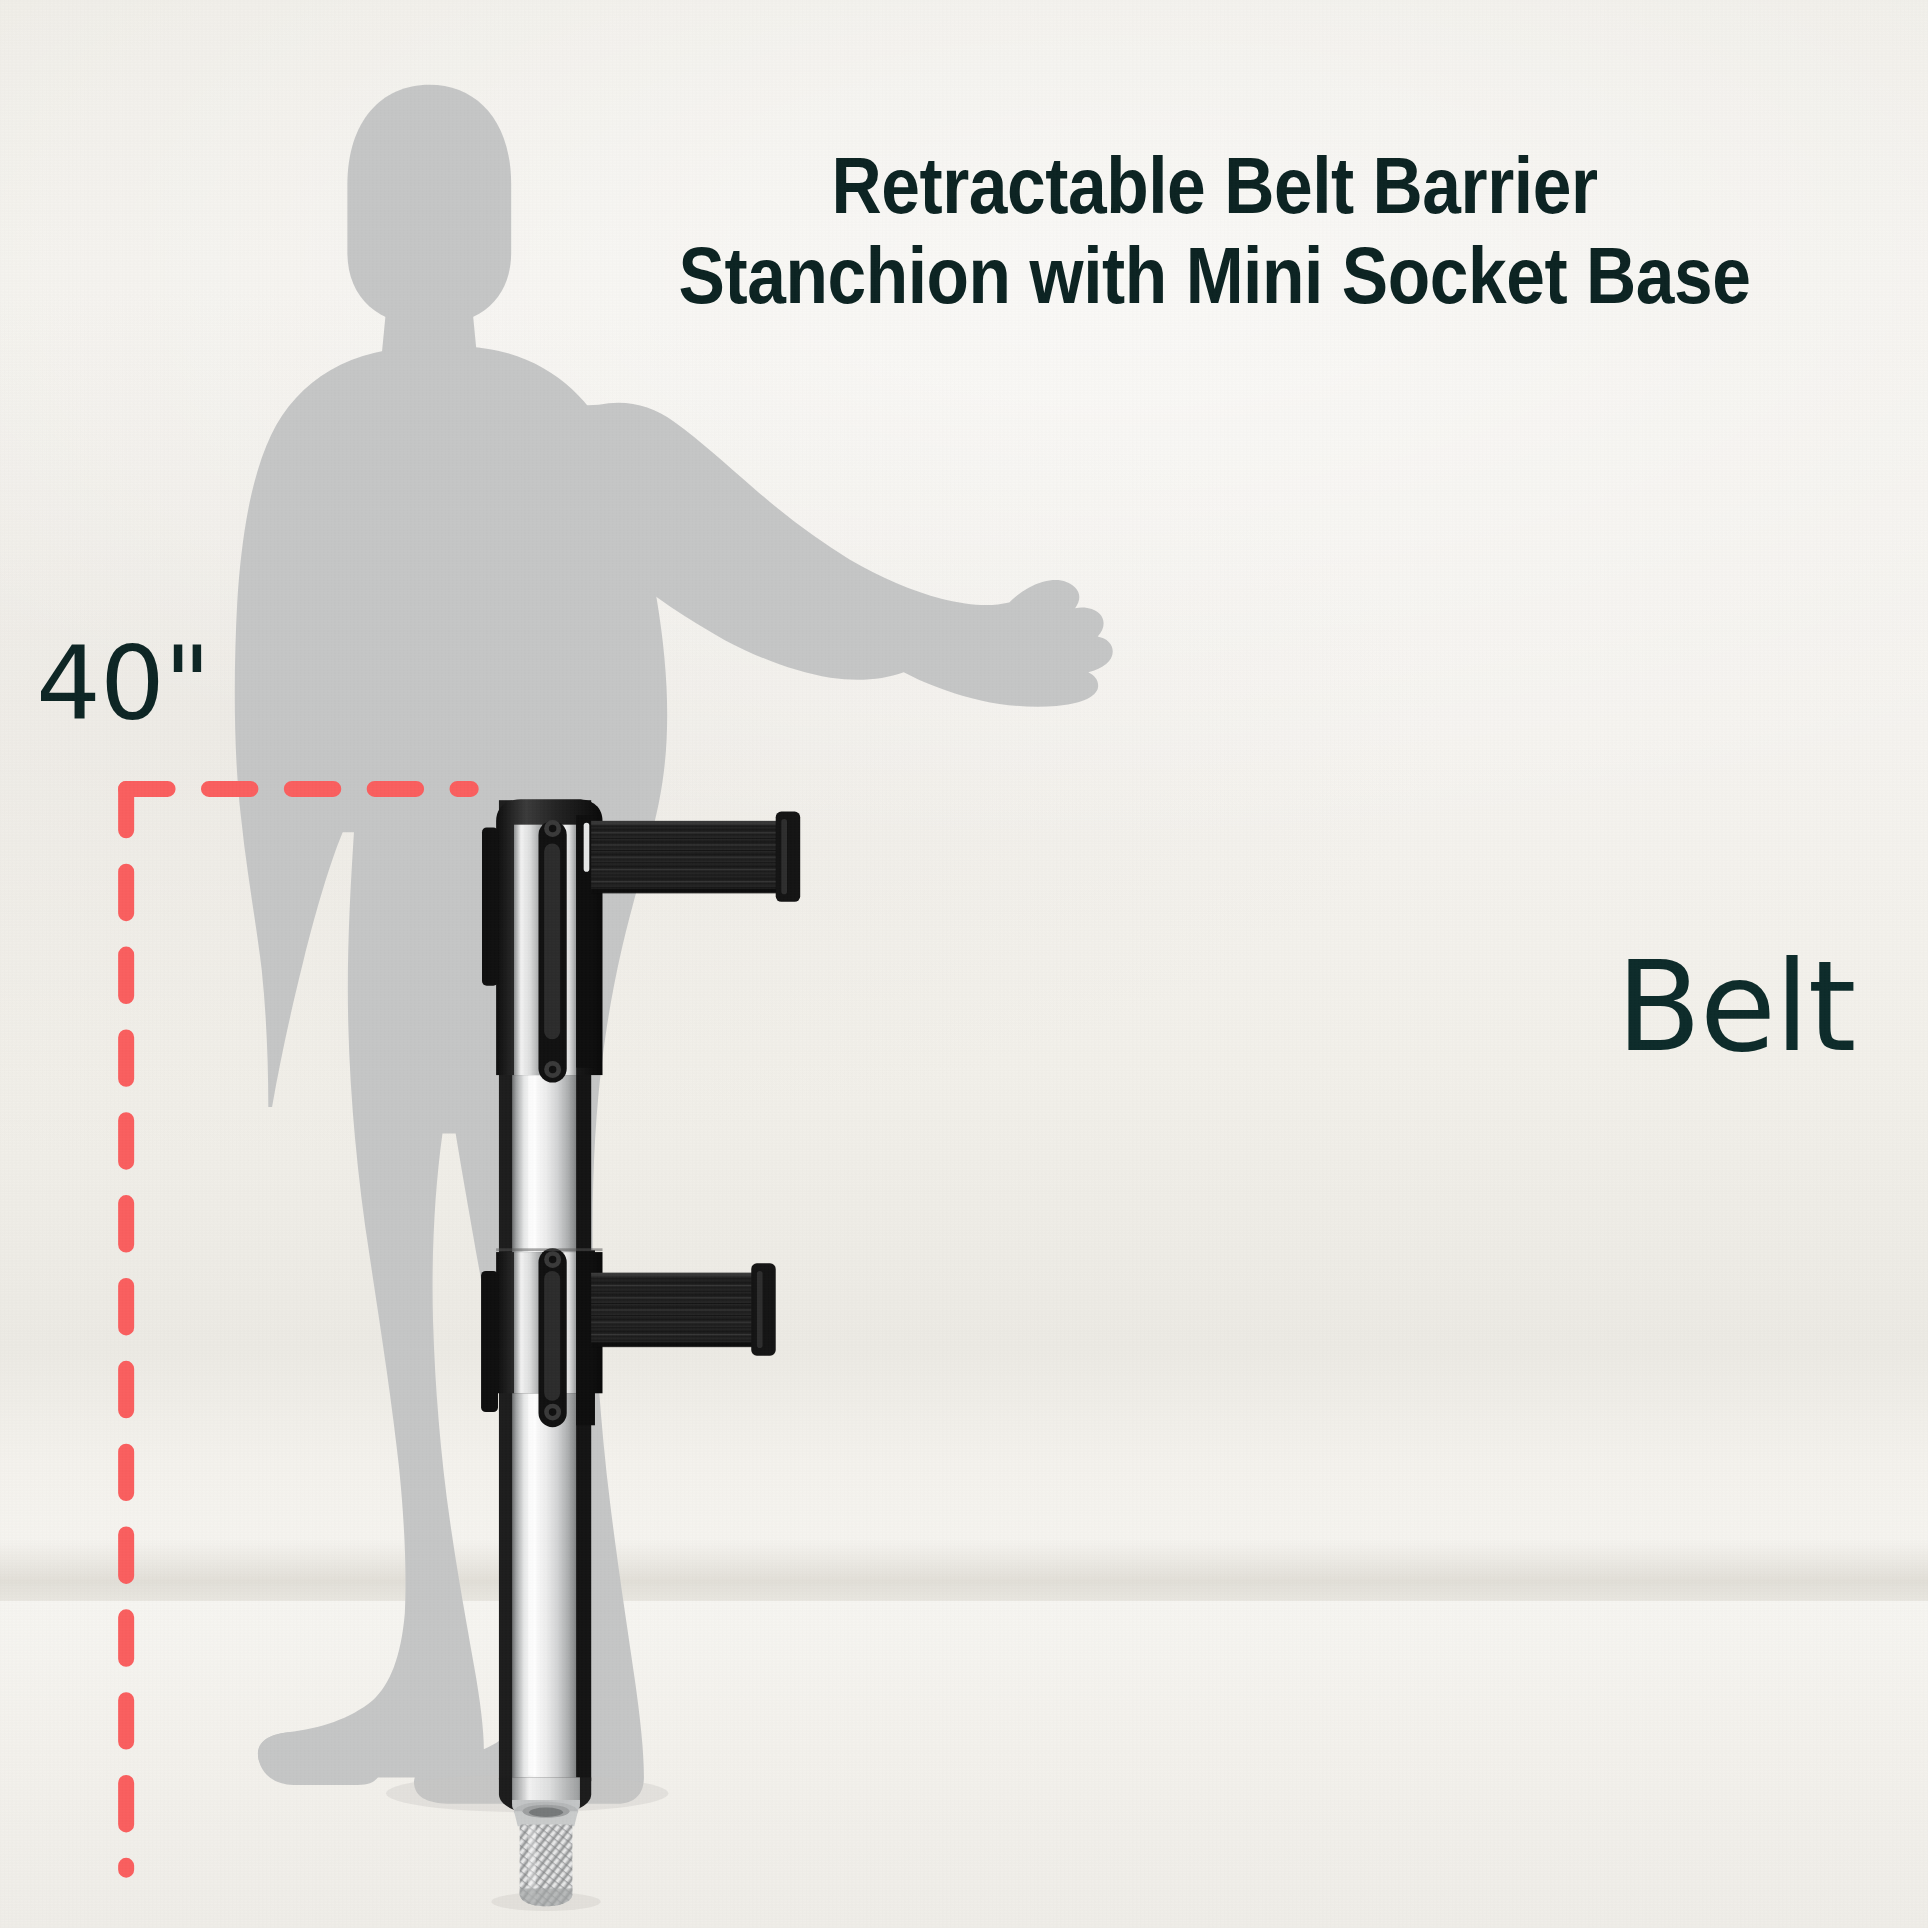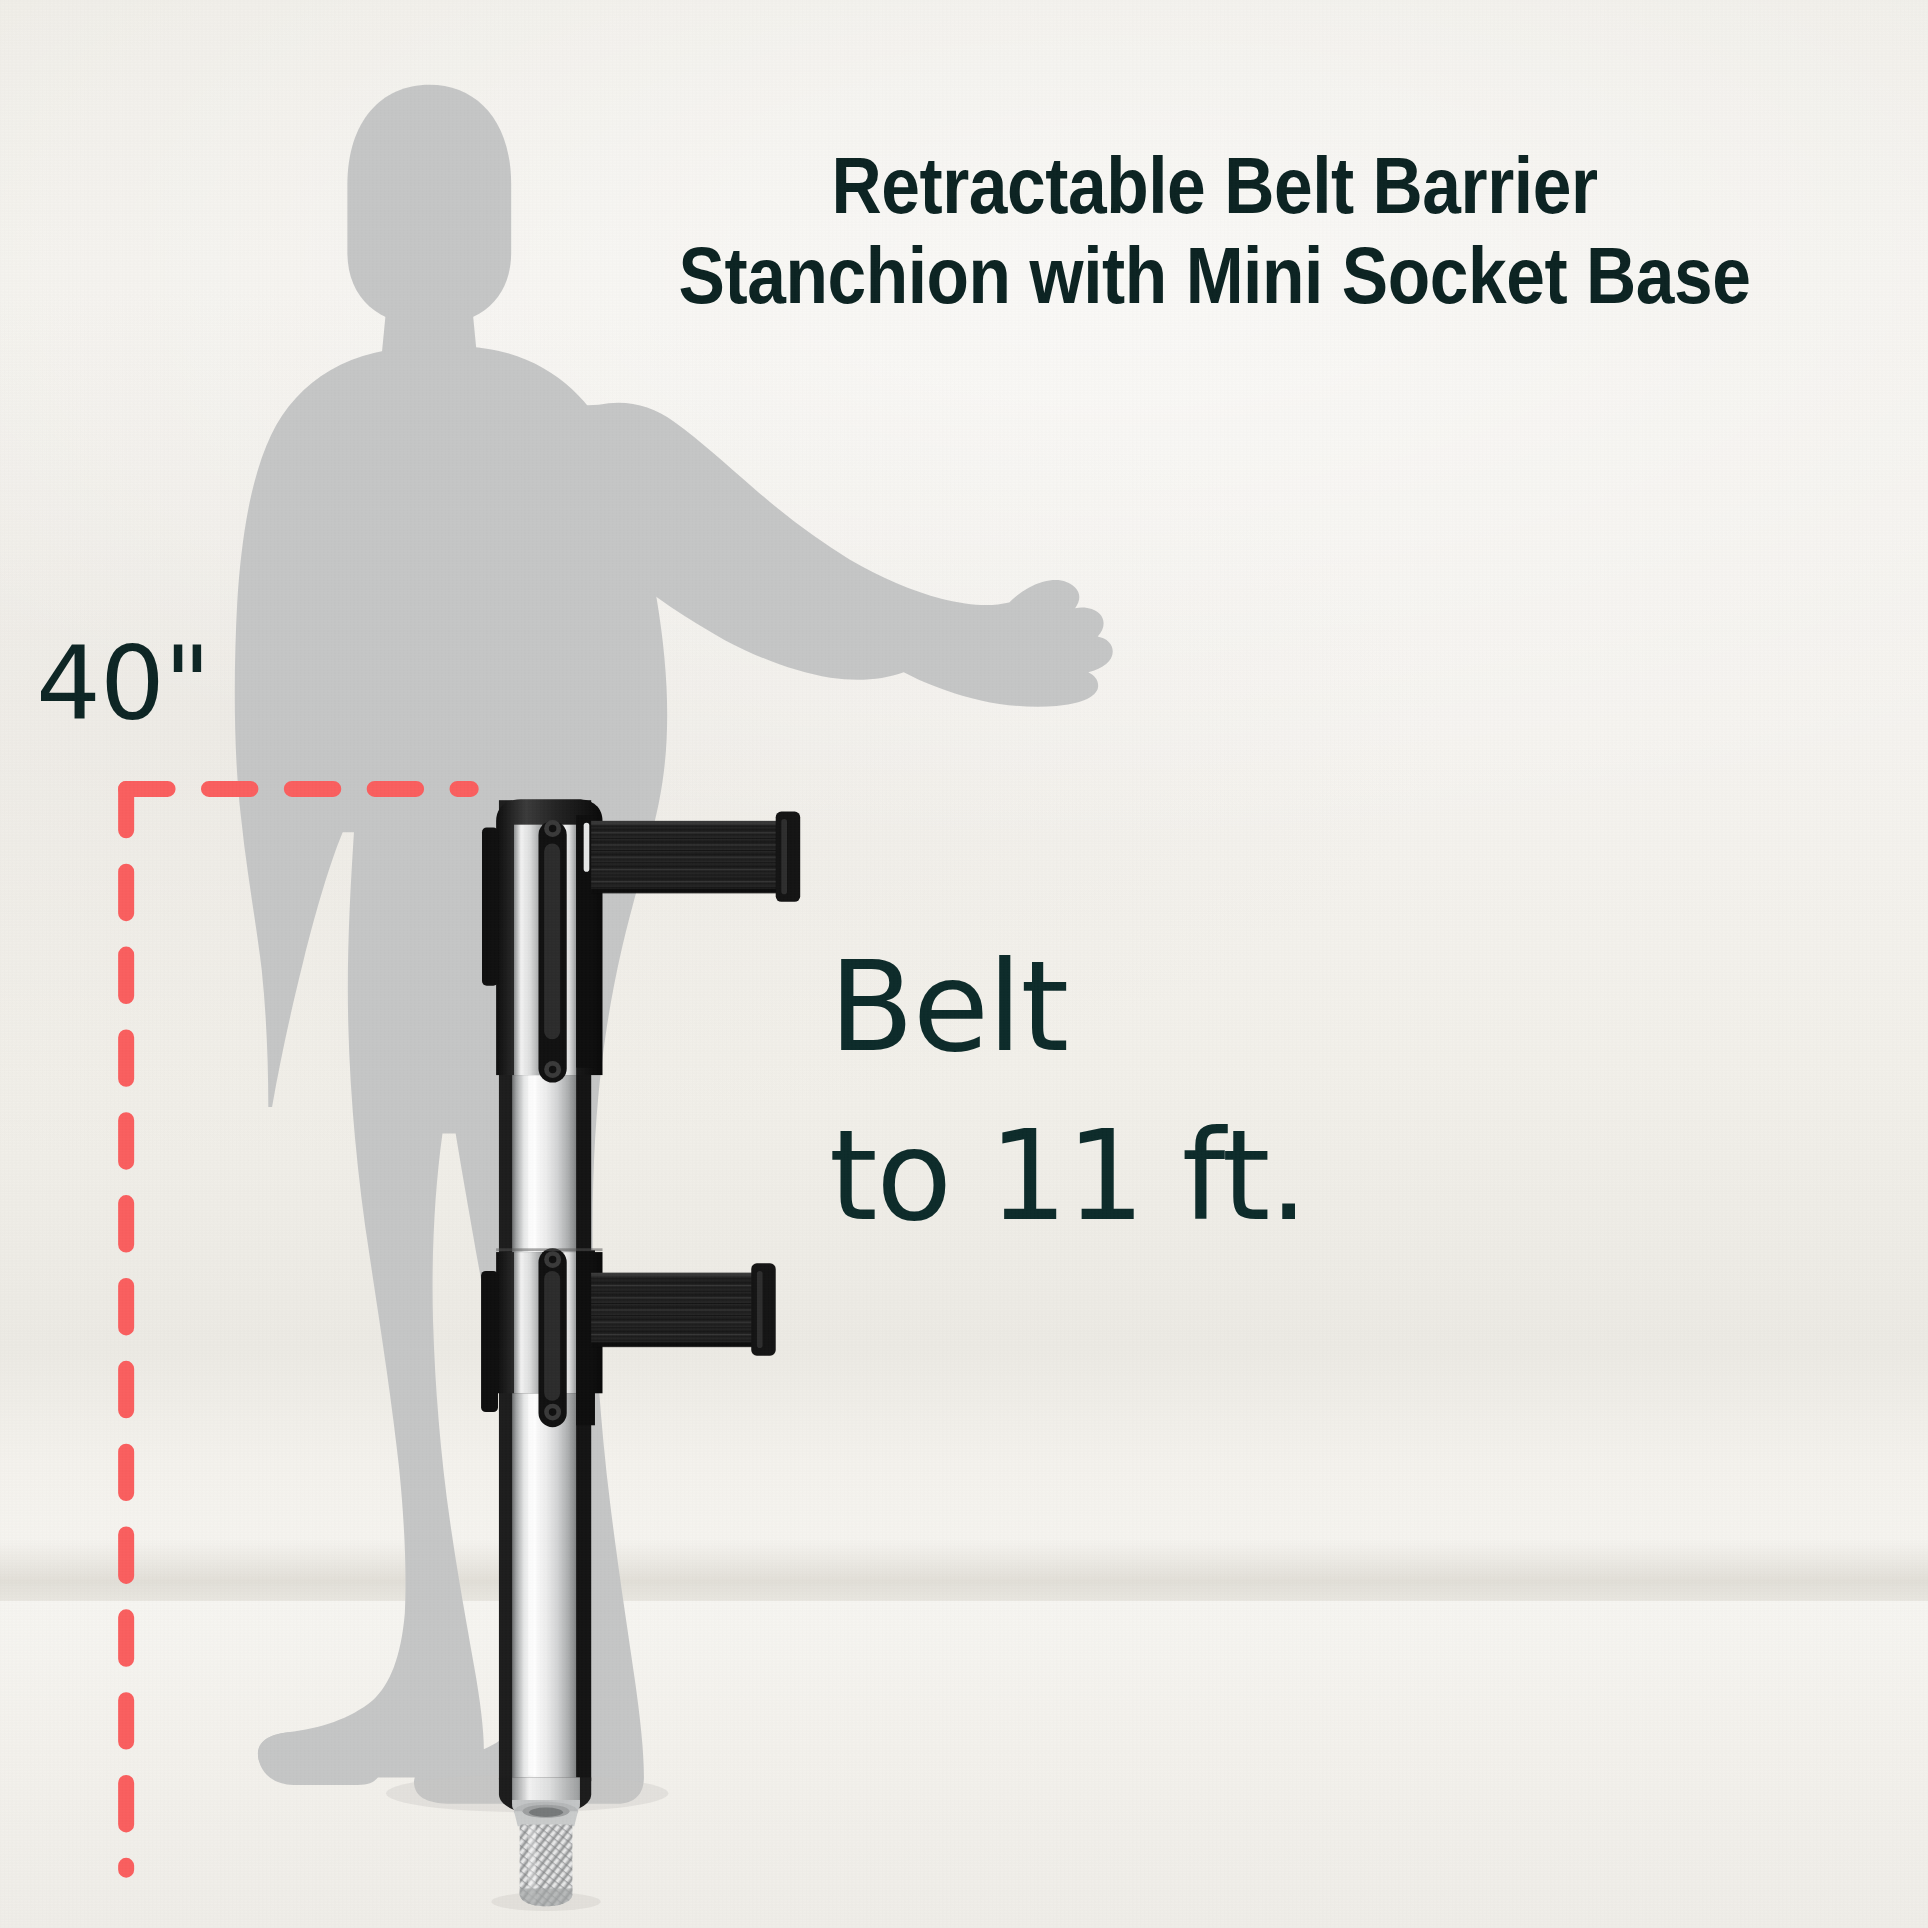"Belt" .subcopy { text-align: left -> right }
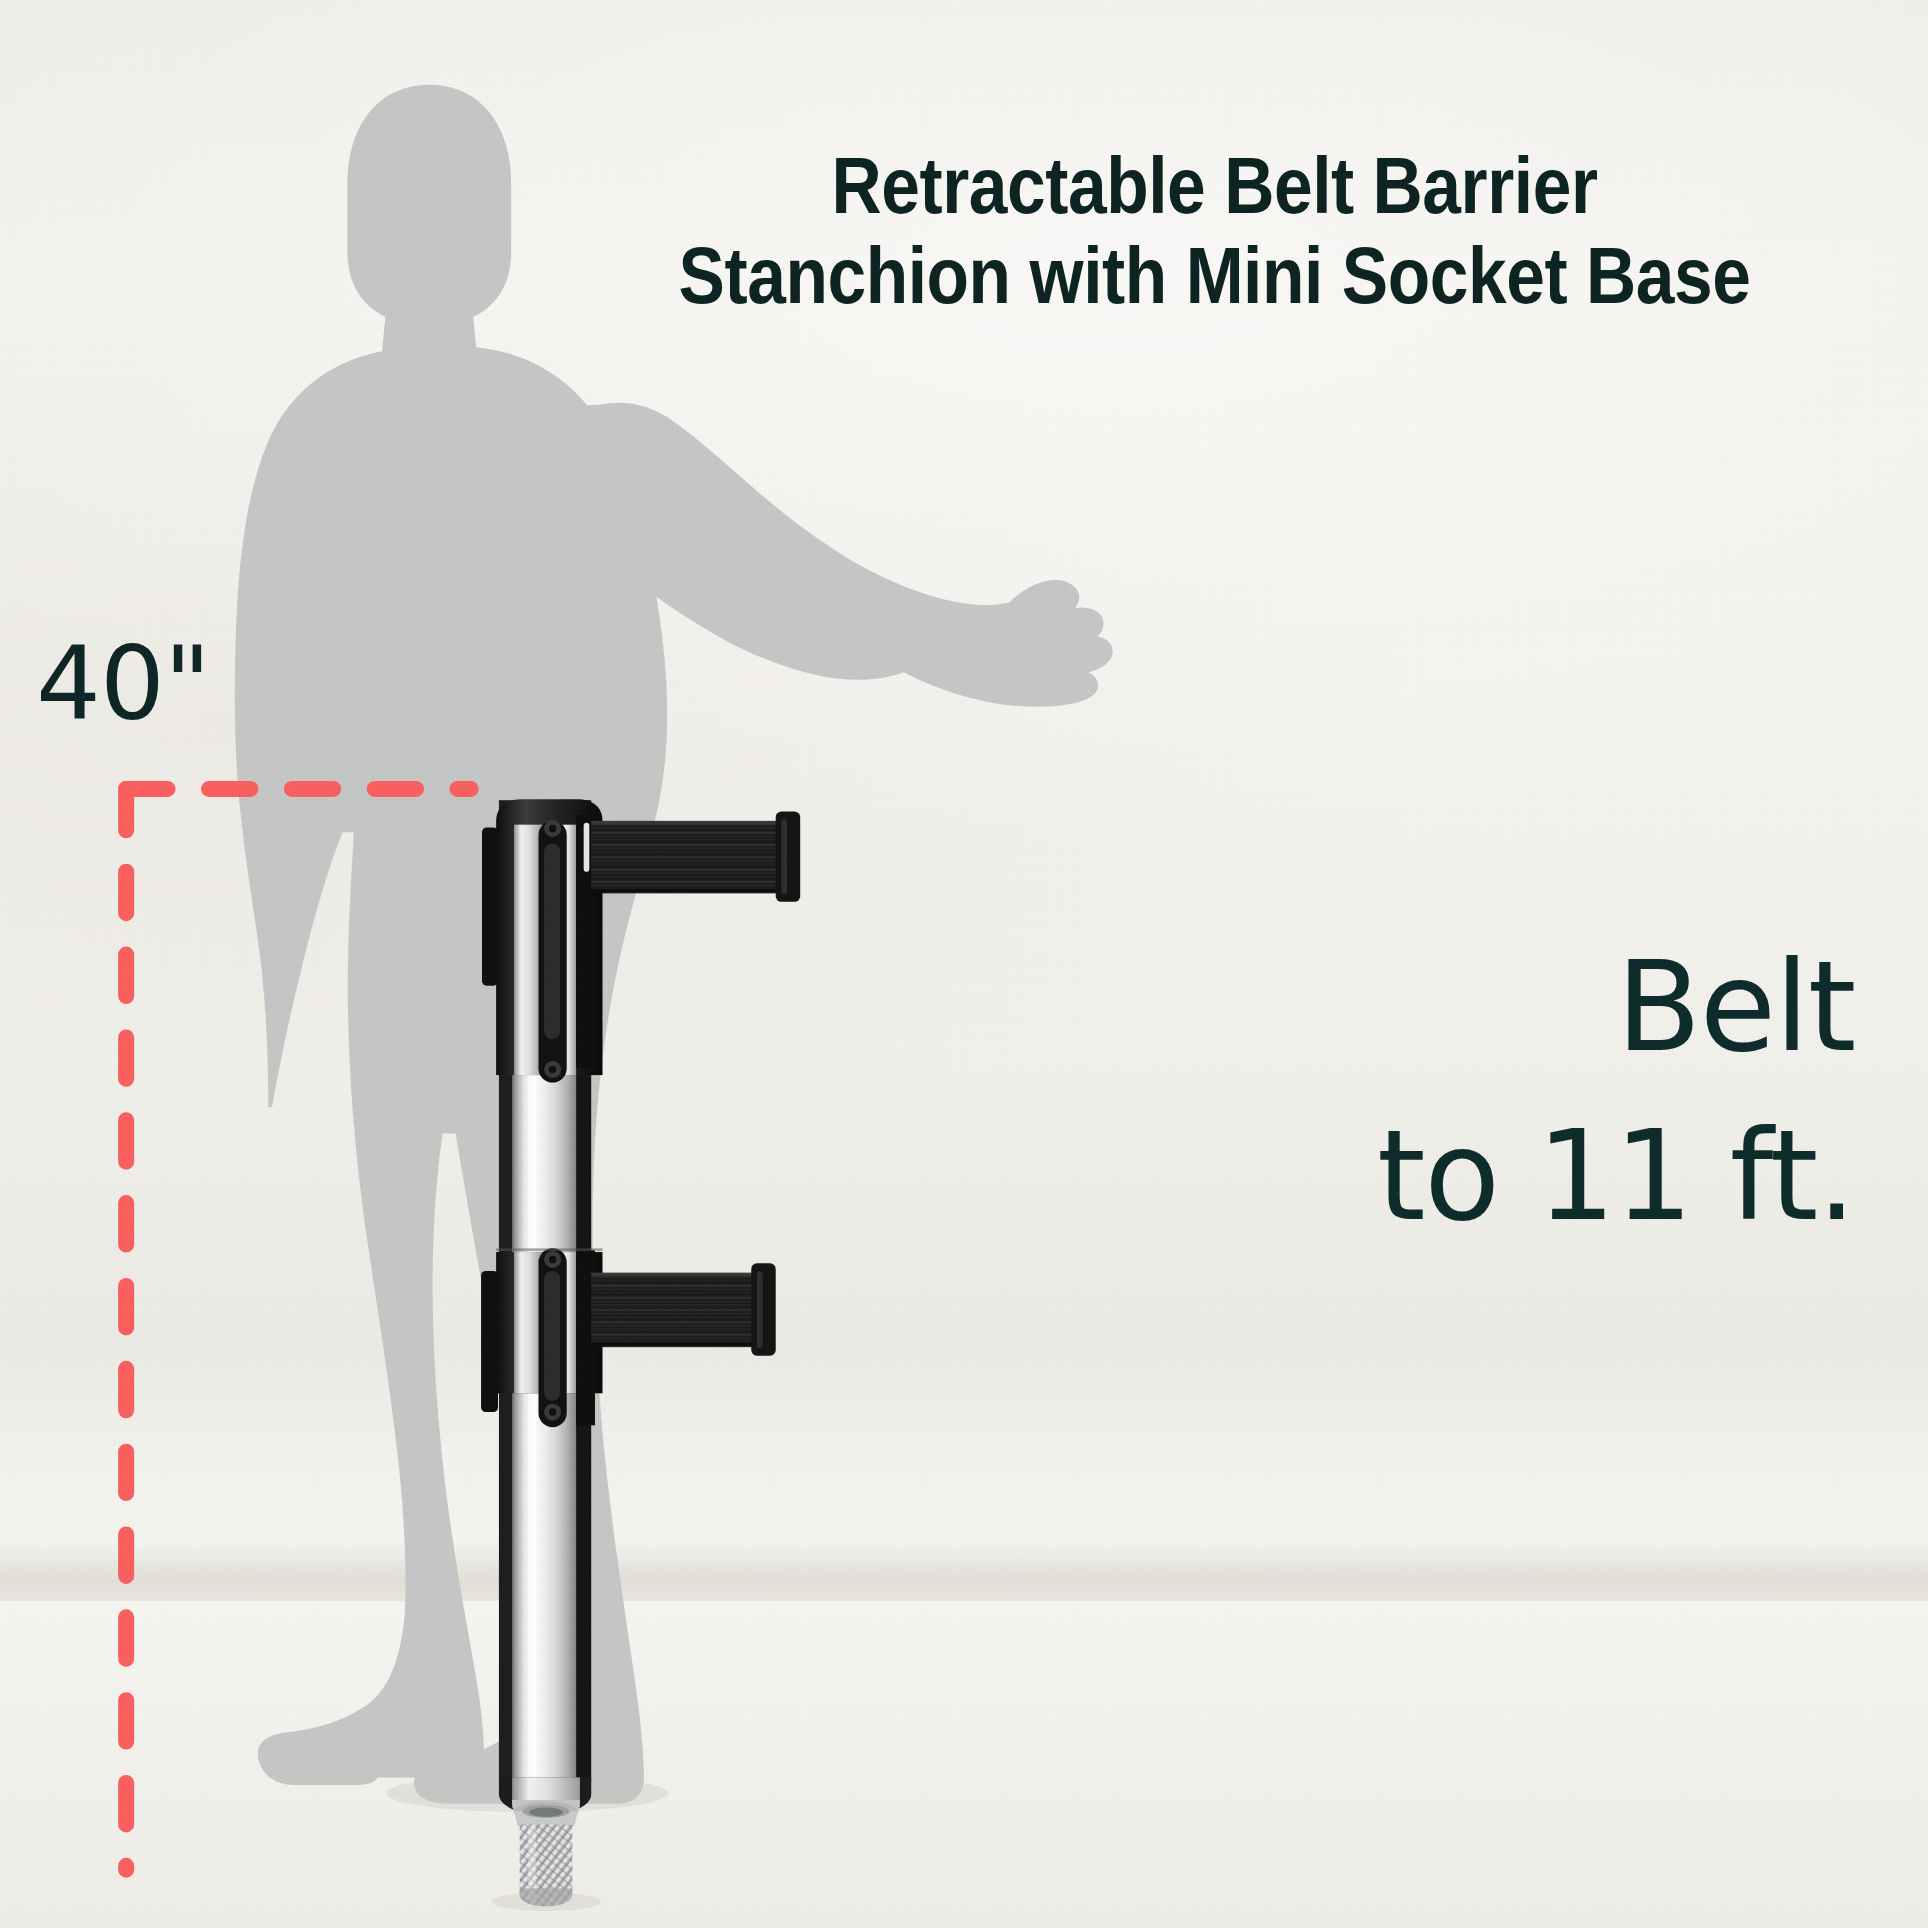"to 11 ft." span.ln { html: <span>to 11 ft.</span> -> none }
